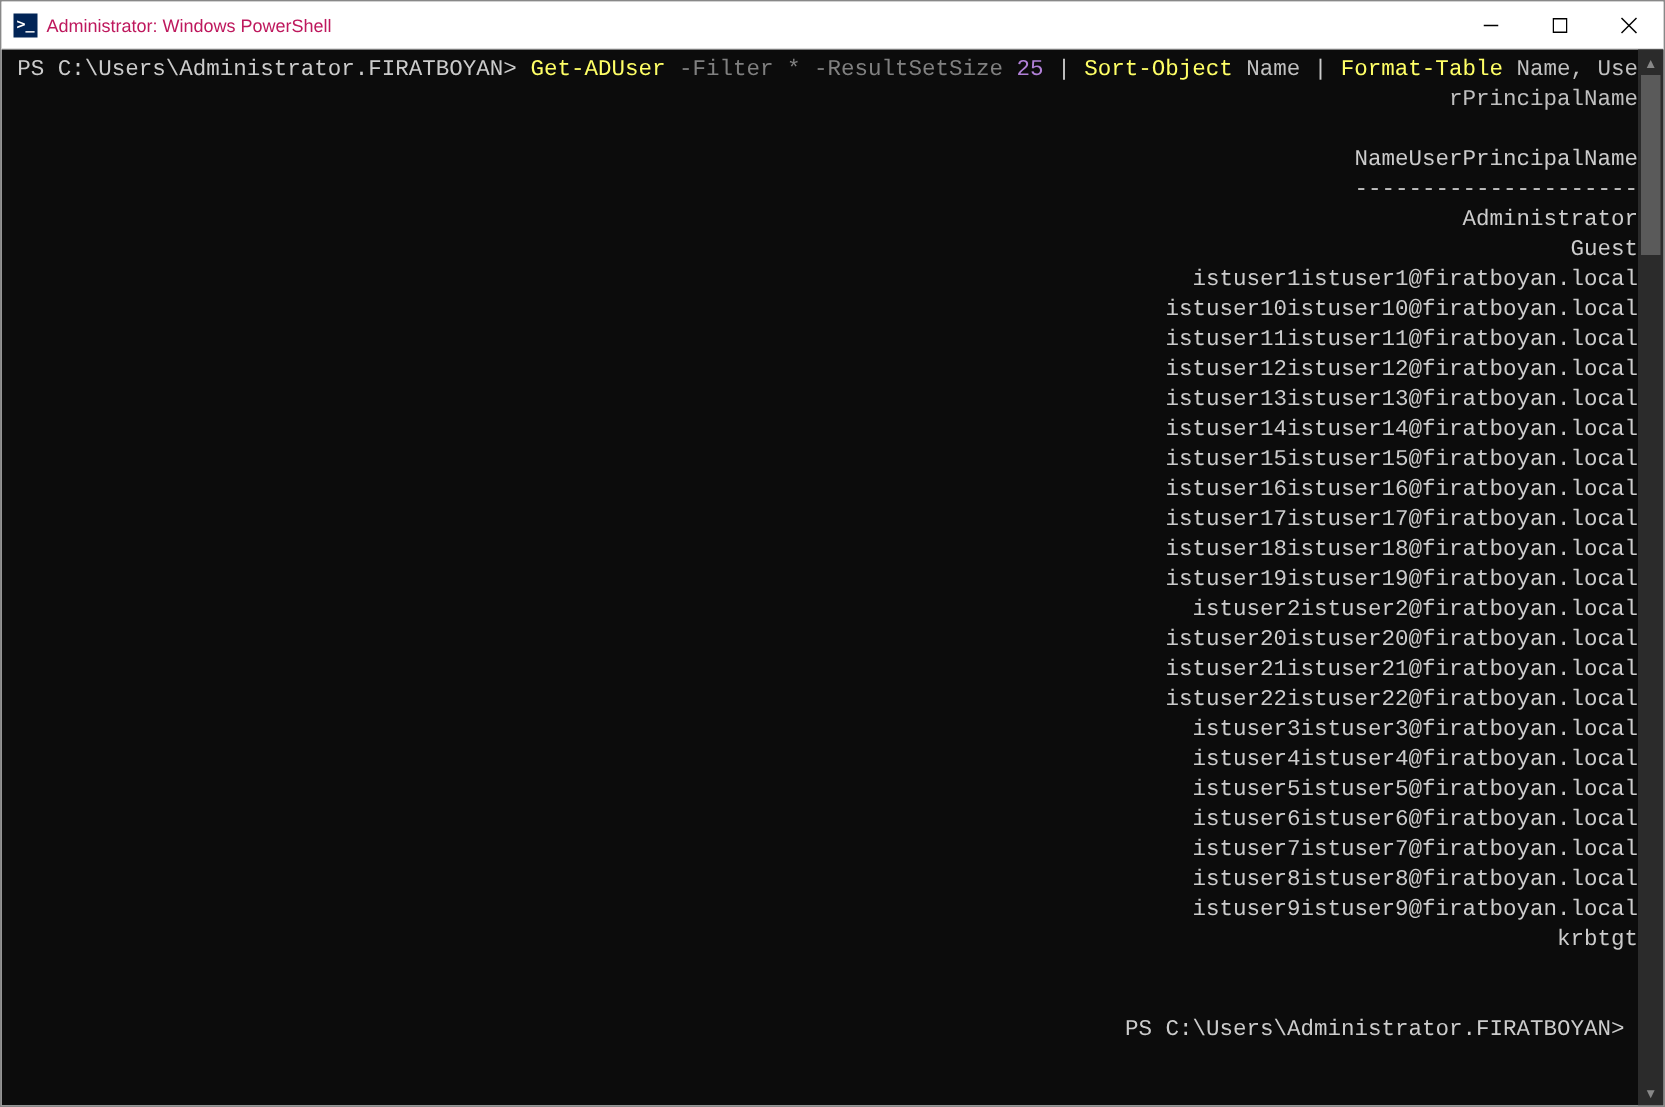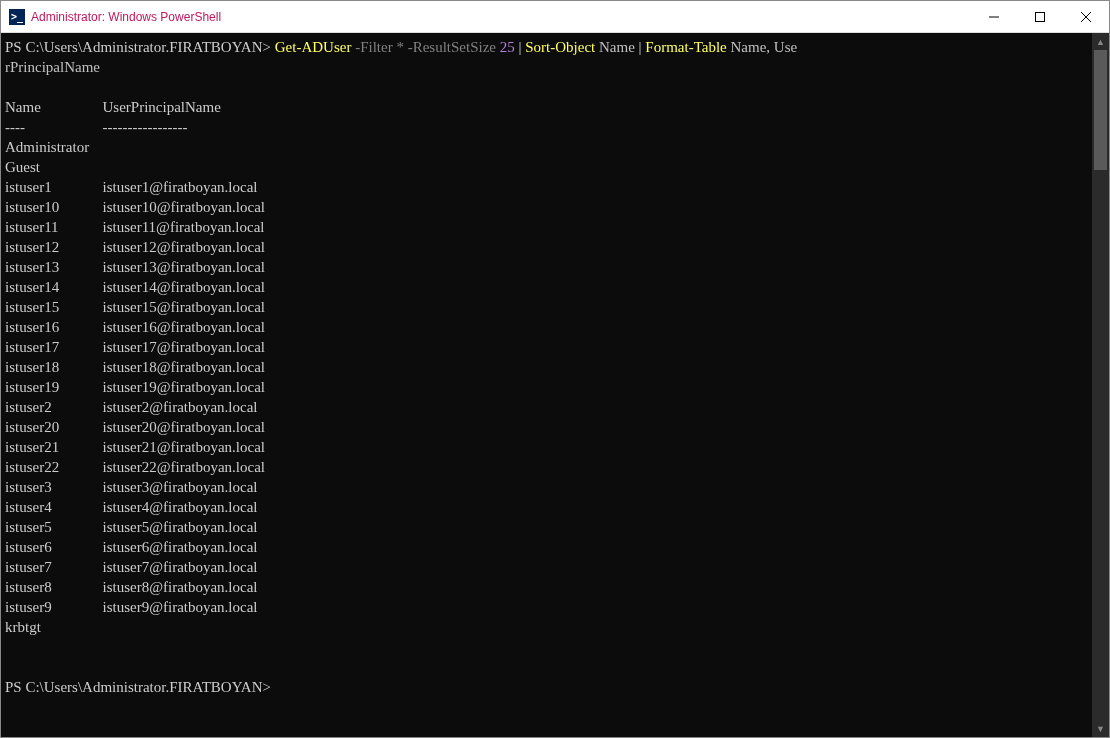"PS C:\Users\Administrator.FIRATBOYAN>" .console { font-family: Liberation Serif, serif -> Liberation Mono, monospace; padding: 4px 14px 4px 4px -> 4px 0 4px 4px; text-align: none -> right }
